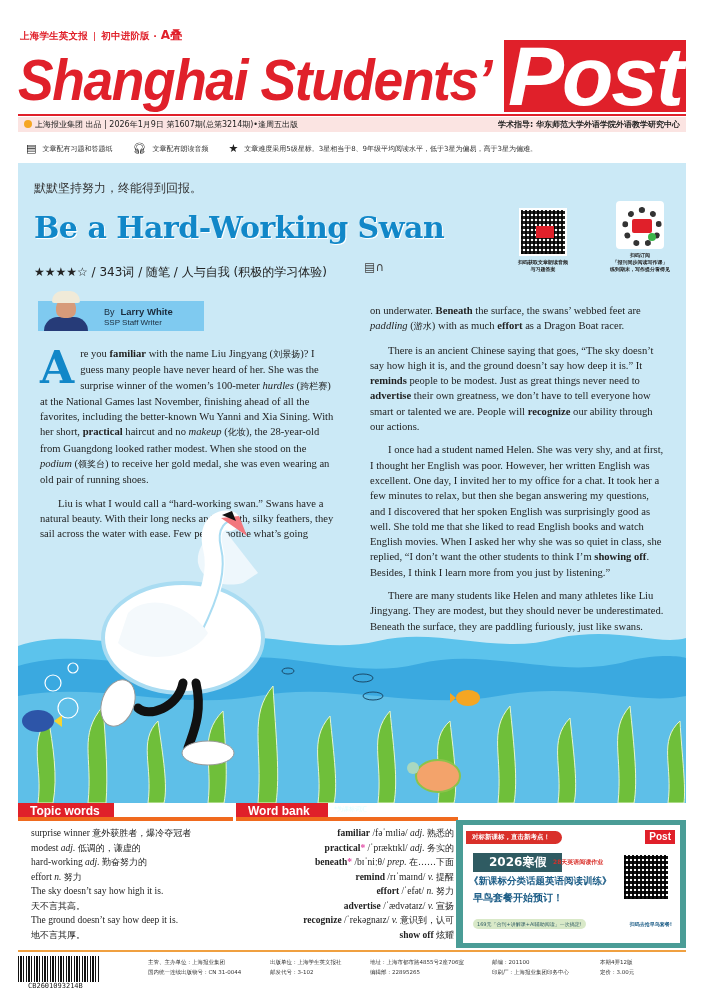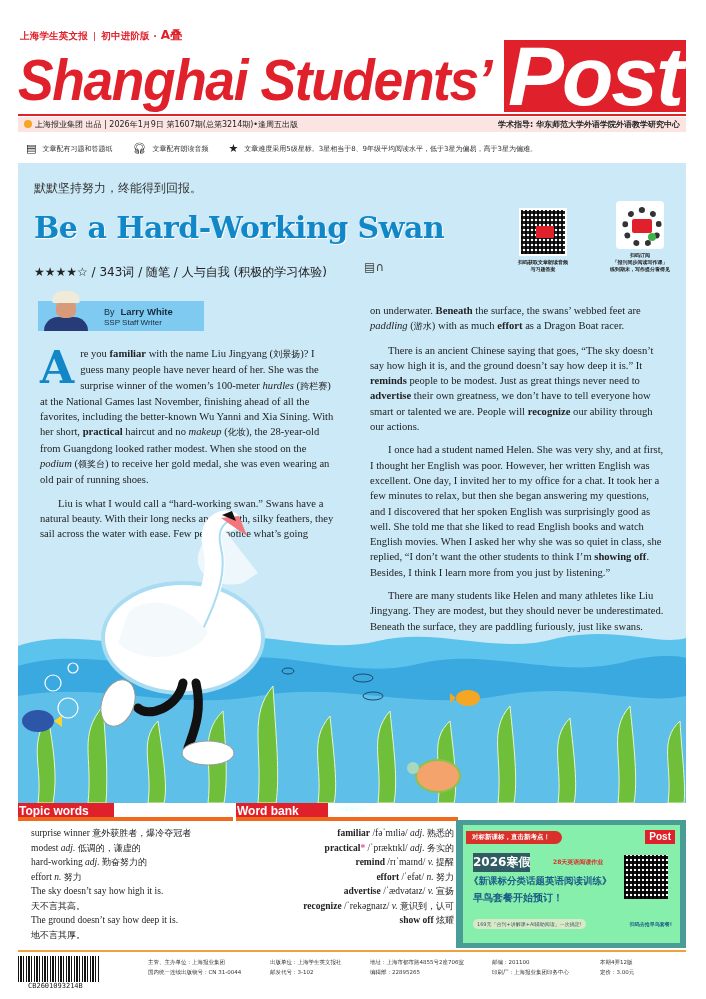"Topic words" .box-head { padding-left: 1px -> 12px }
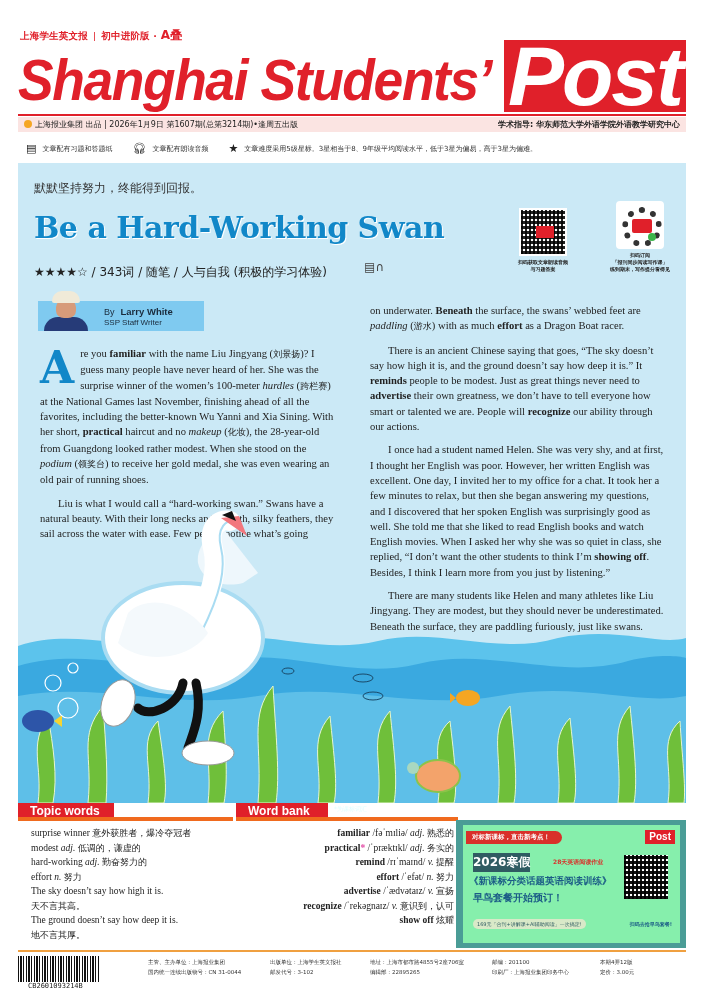"对标新课标，直击新考点！" .ad-inner { background: #86efac -> #ffffff }
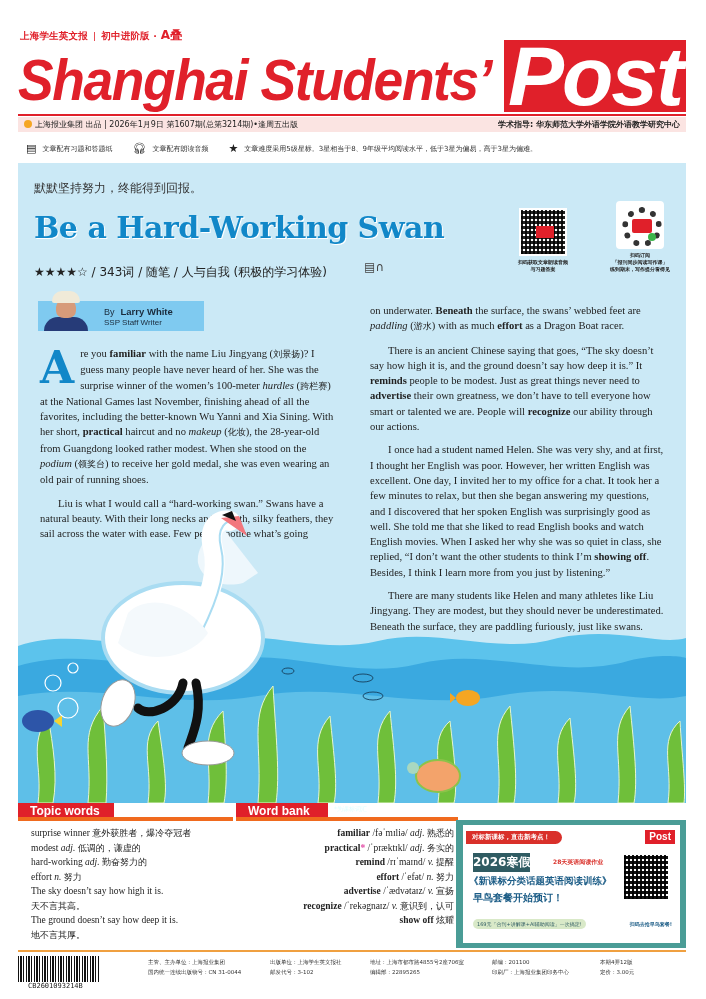"beneath* /bɪˈniːθ/ prep. 在……下面" div.item { html: none -> <div><b>beneath</b><span>*</span> <span>/bɪˈniːθ/</span> <i>prep.</i> <span>在……下面</span></div> }
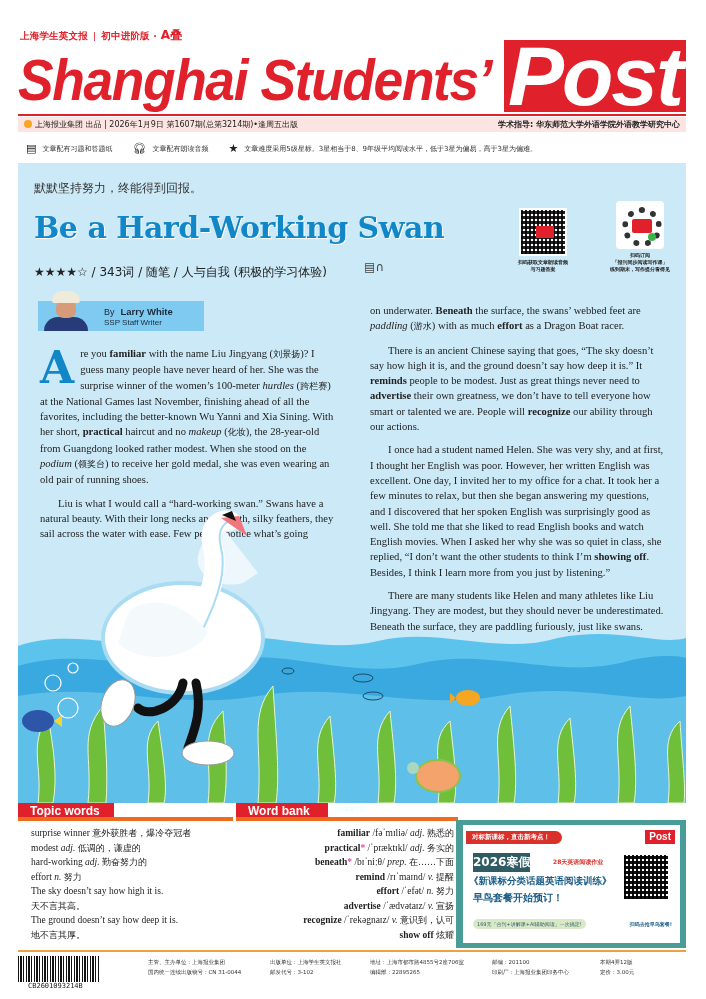"2026寒假" .ad .year { padding: 1px 0 -> 1px 16px }
